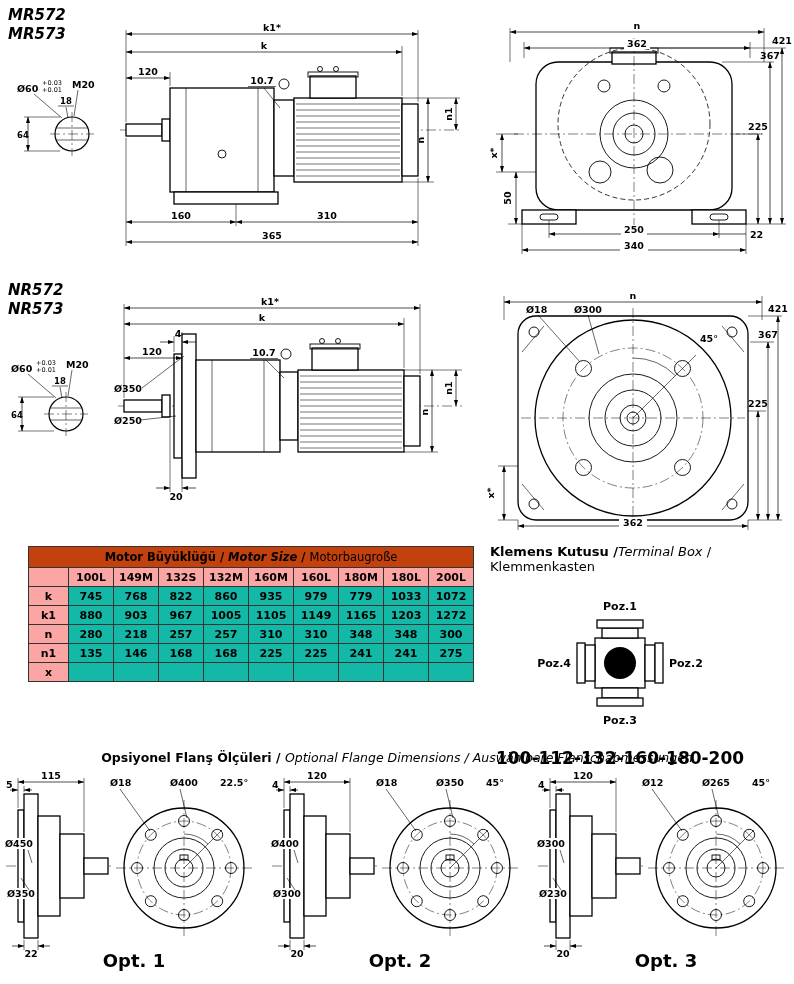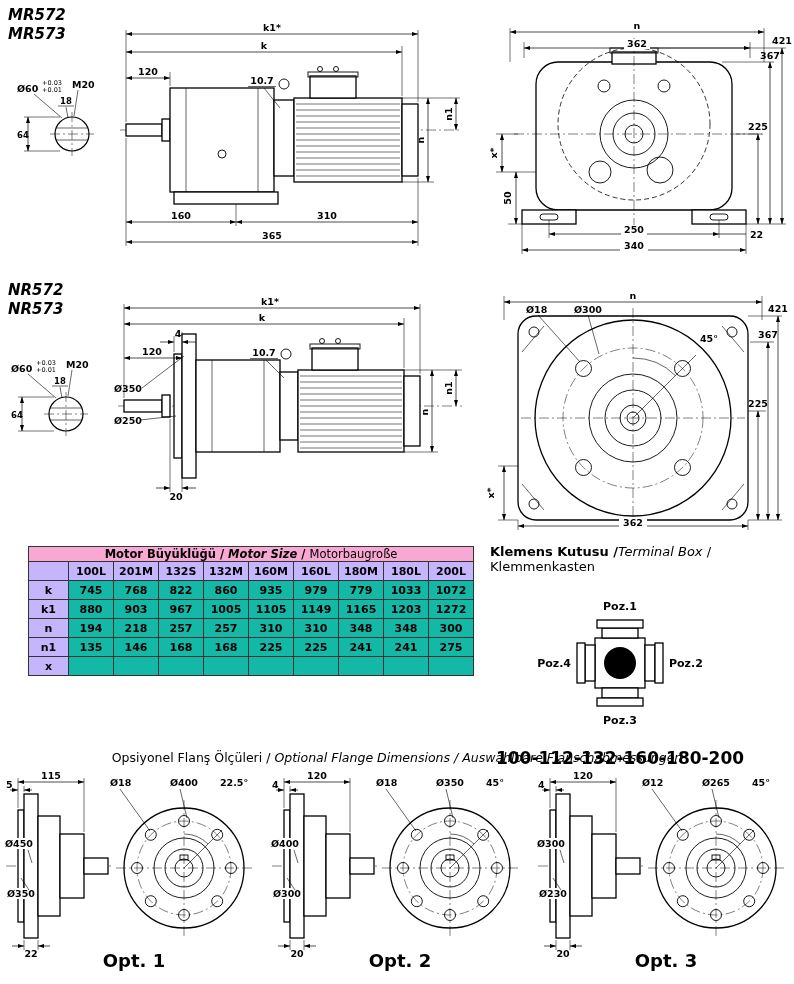"Motor Büyüklüğü / Motor Size" .dim-table .titlecell { background: #f9a8d4 -> #c2410c; height: 15px -> 21px }
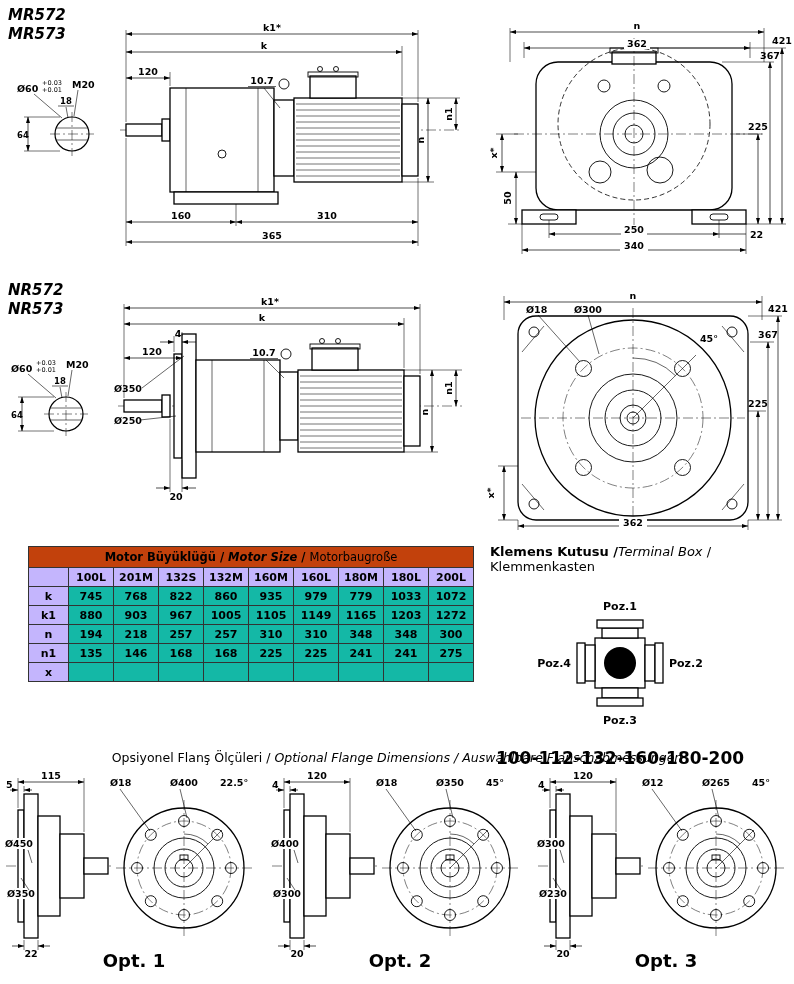"100L" .dim-table th { background: #c4b5fd -> #fca5a5 }
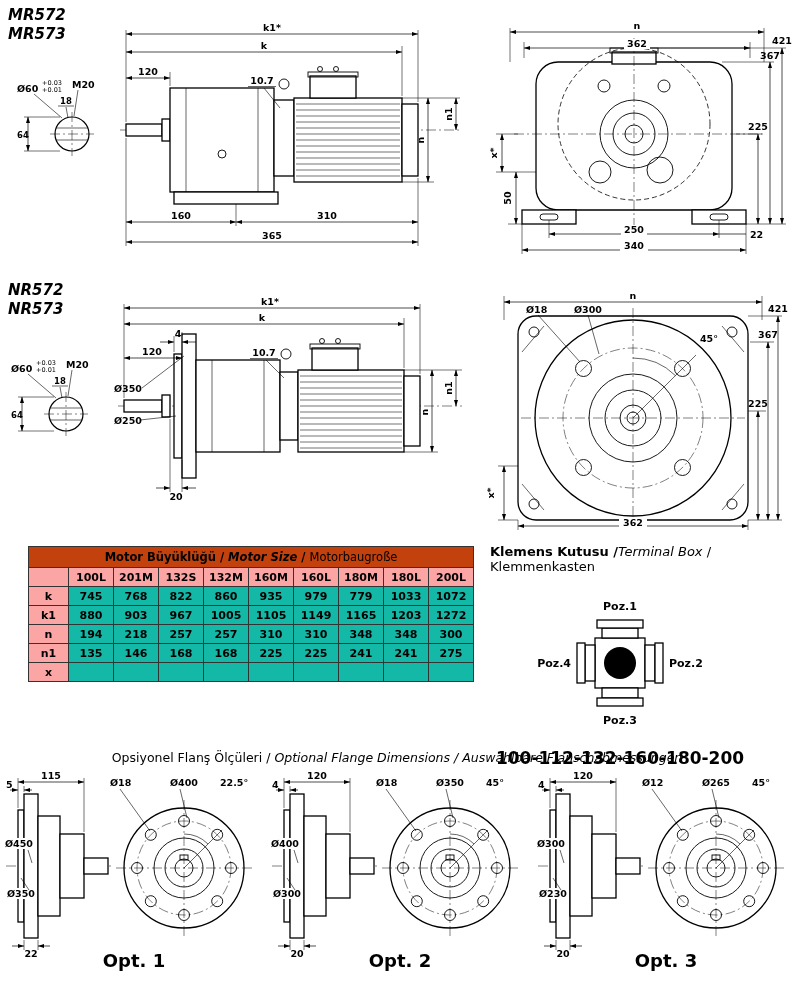"201M" th { text: 201M -> 149M }
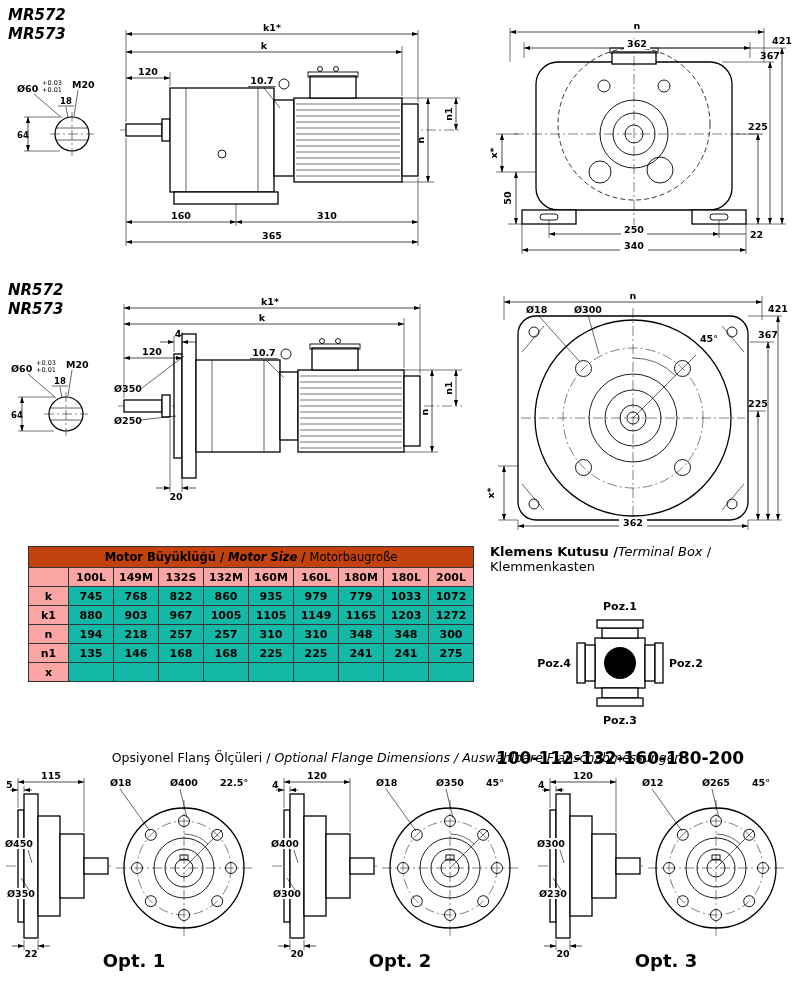"194" td { text: 194 -> 280 }
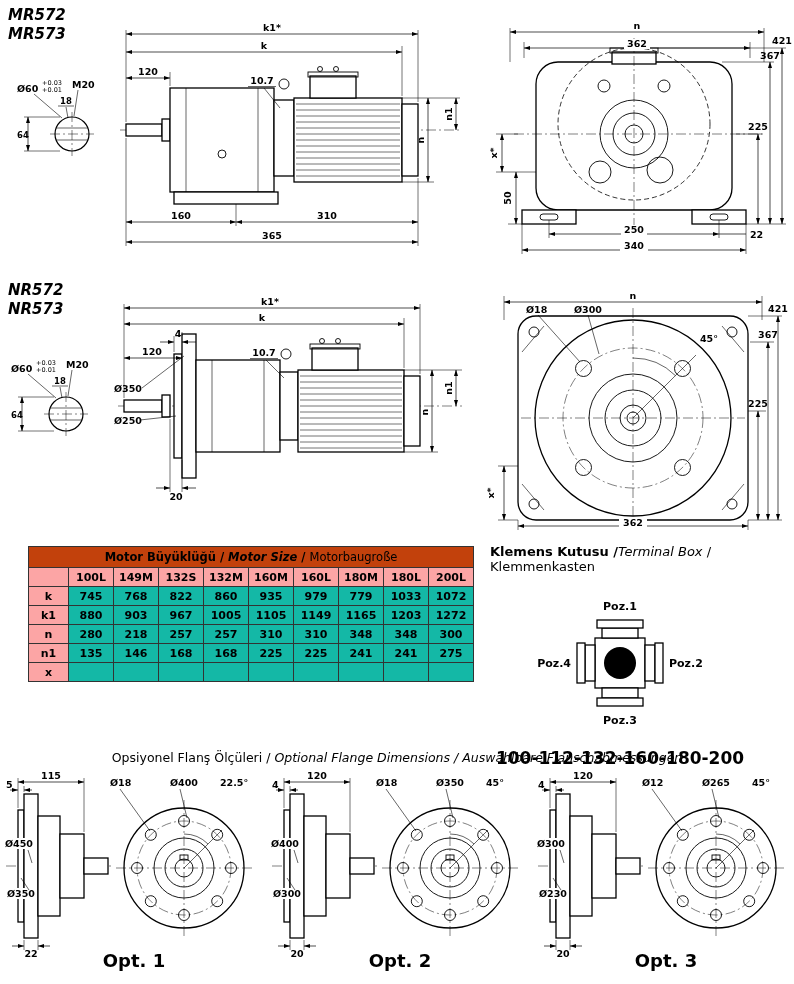"Opsiyonel Flanş Ölçüleri" .flange-title .b { font-weight: normal -> bold }
